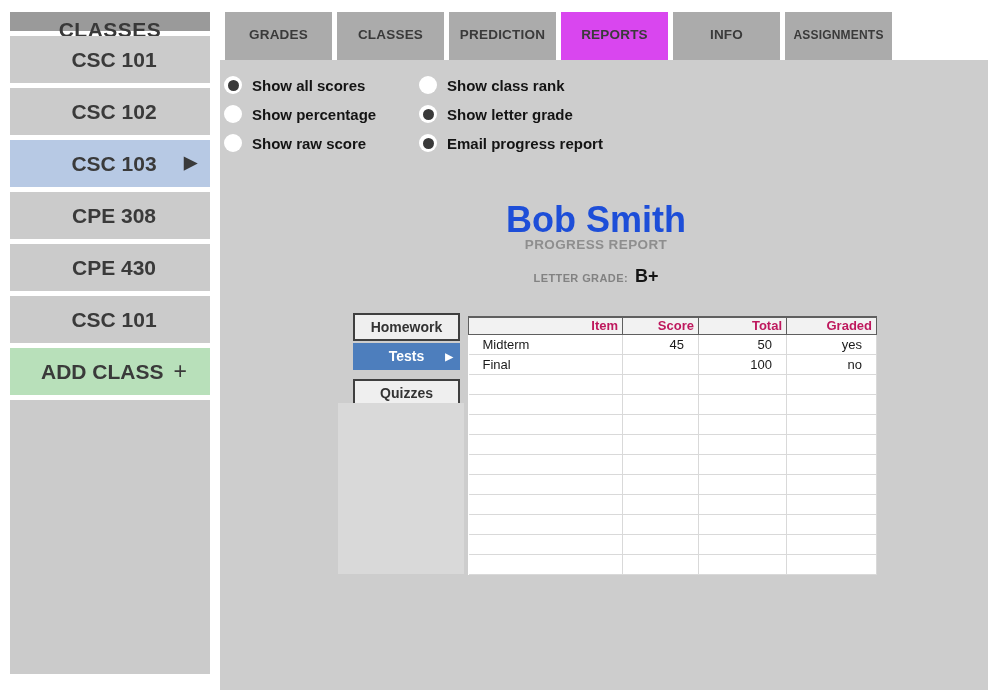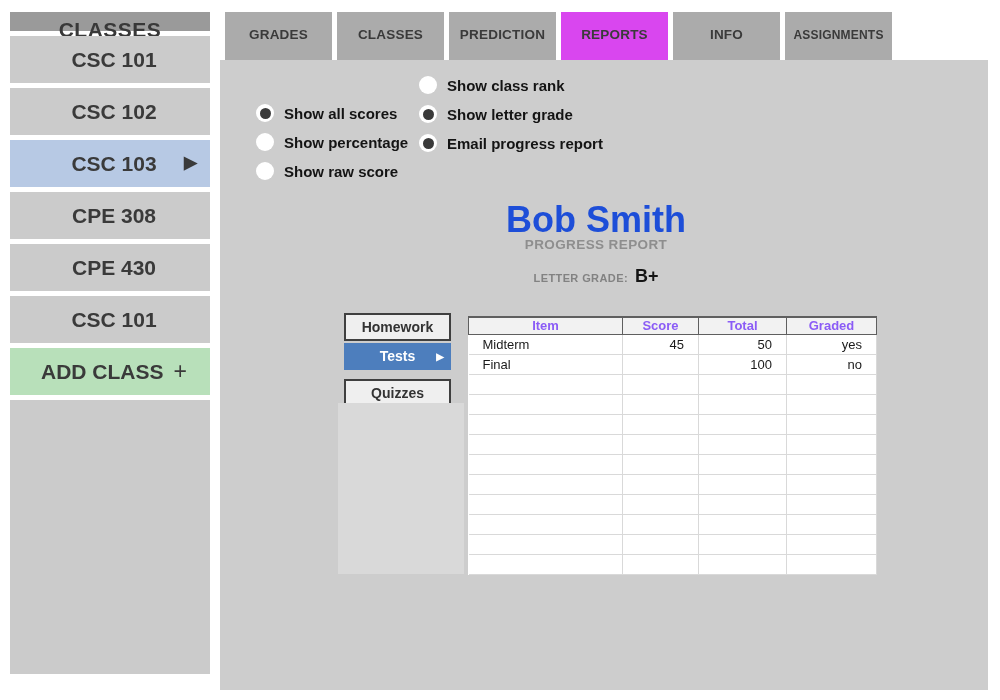"Show all scores" .opt-col.c1 { left: 36px -> 4px; margin-top: 28px -> none }
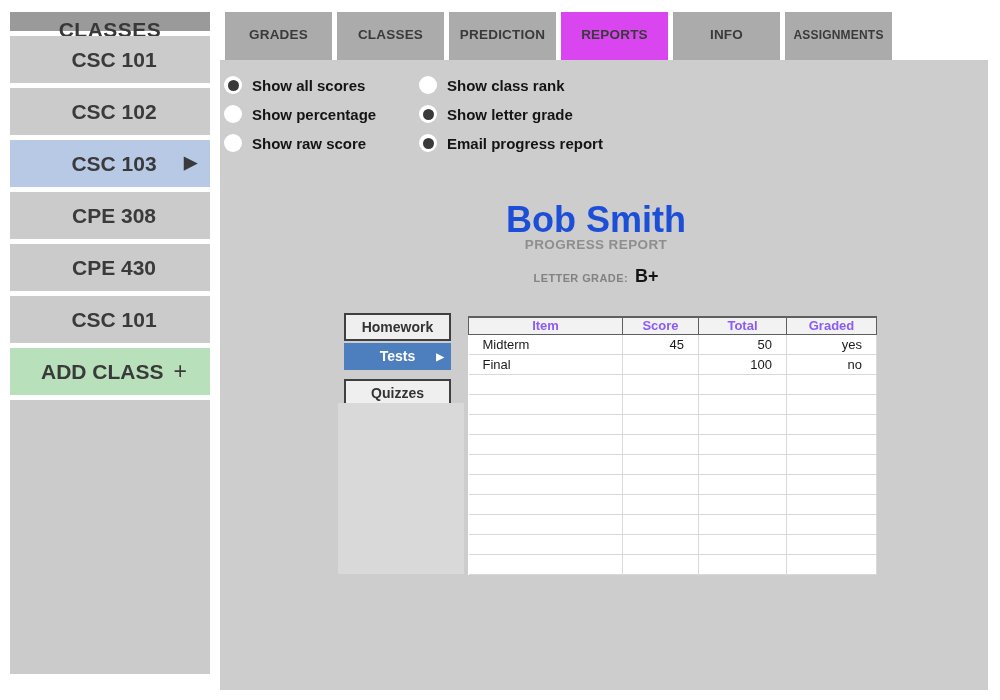"Homework" .cat-tabs { left: 124px -> 133px }
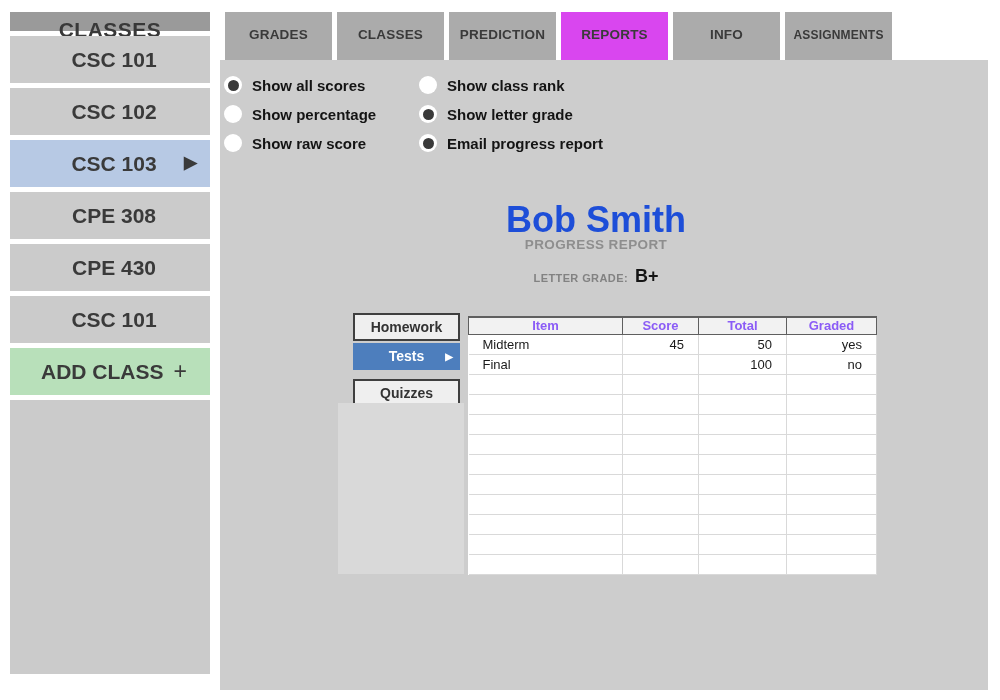"Item" .report-table th { color: #8b5cf6 -> #be185d; text-align: center -> right }
